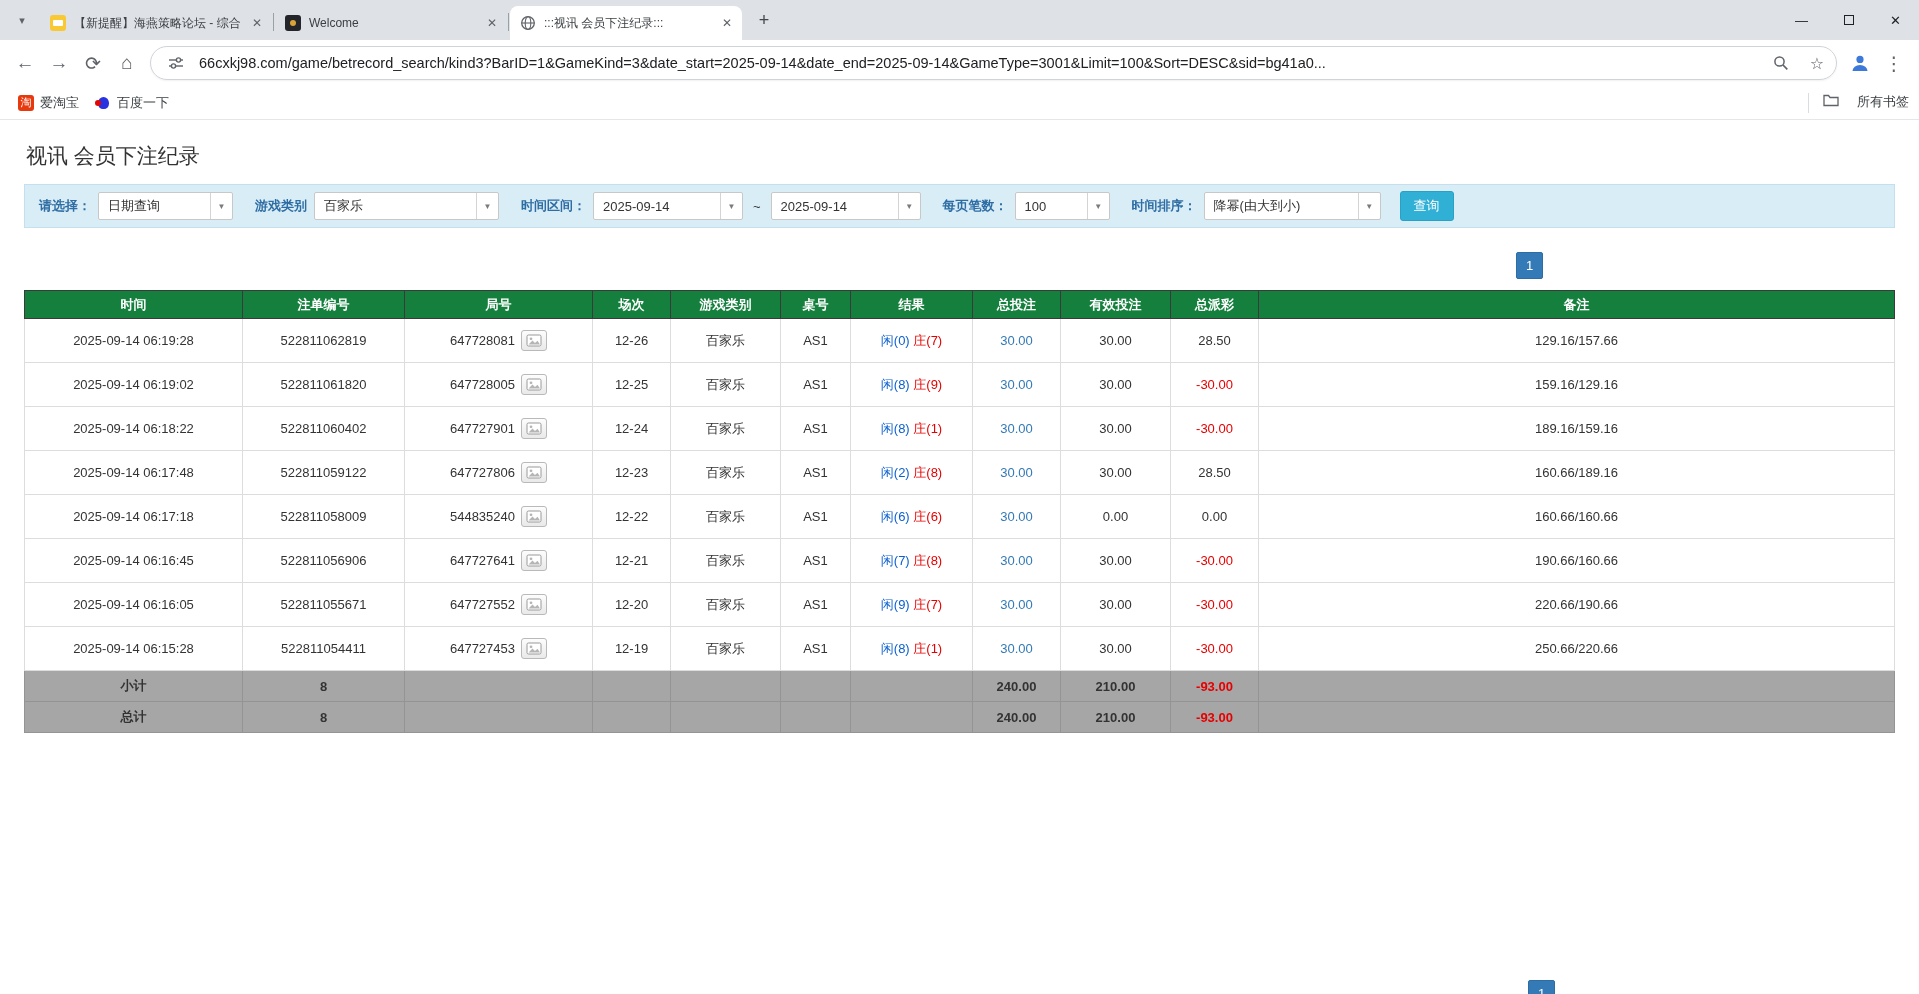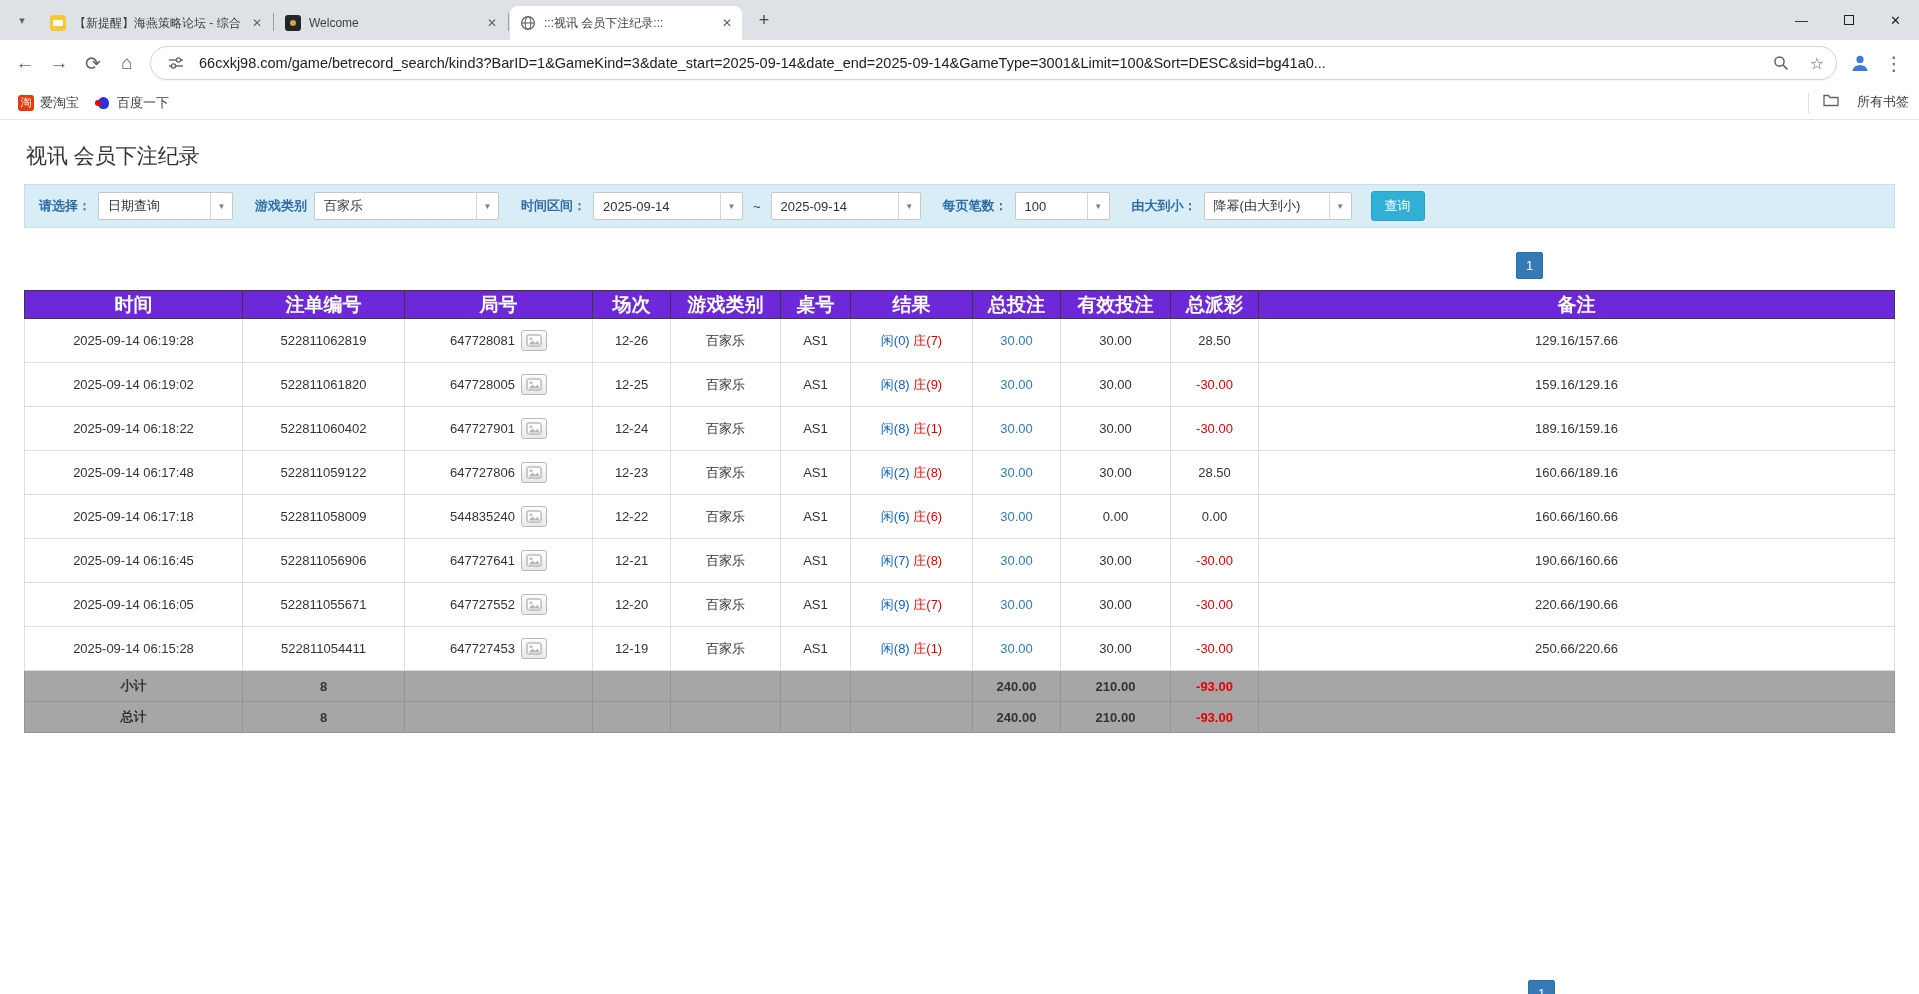"由大到小：" span.f-label { text: 由大到小 -> 时间排序 }
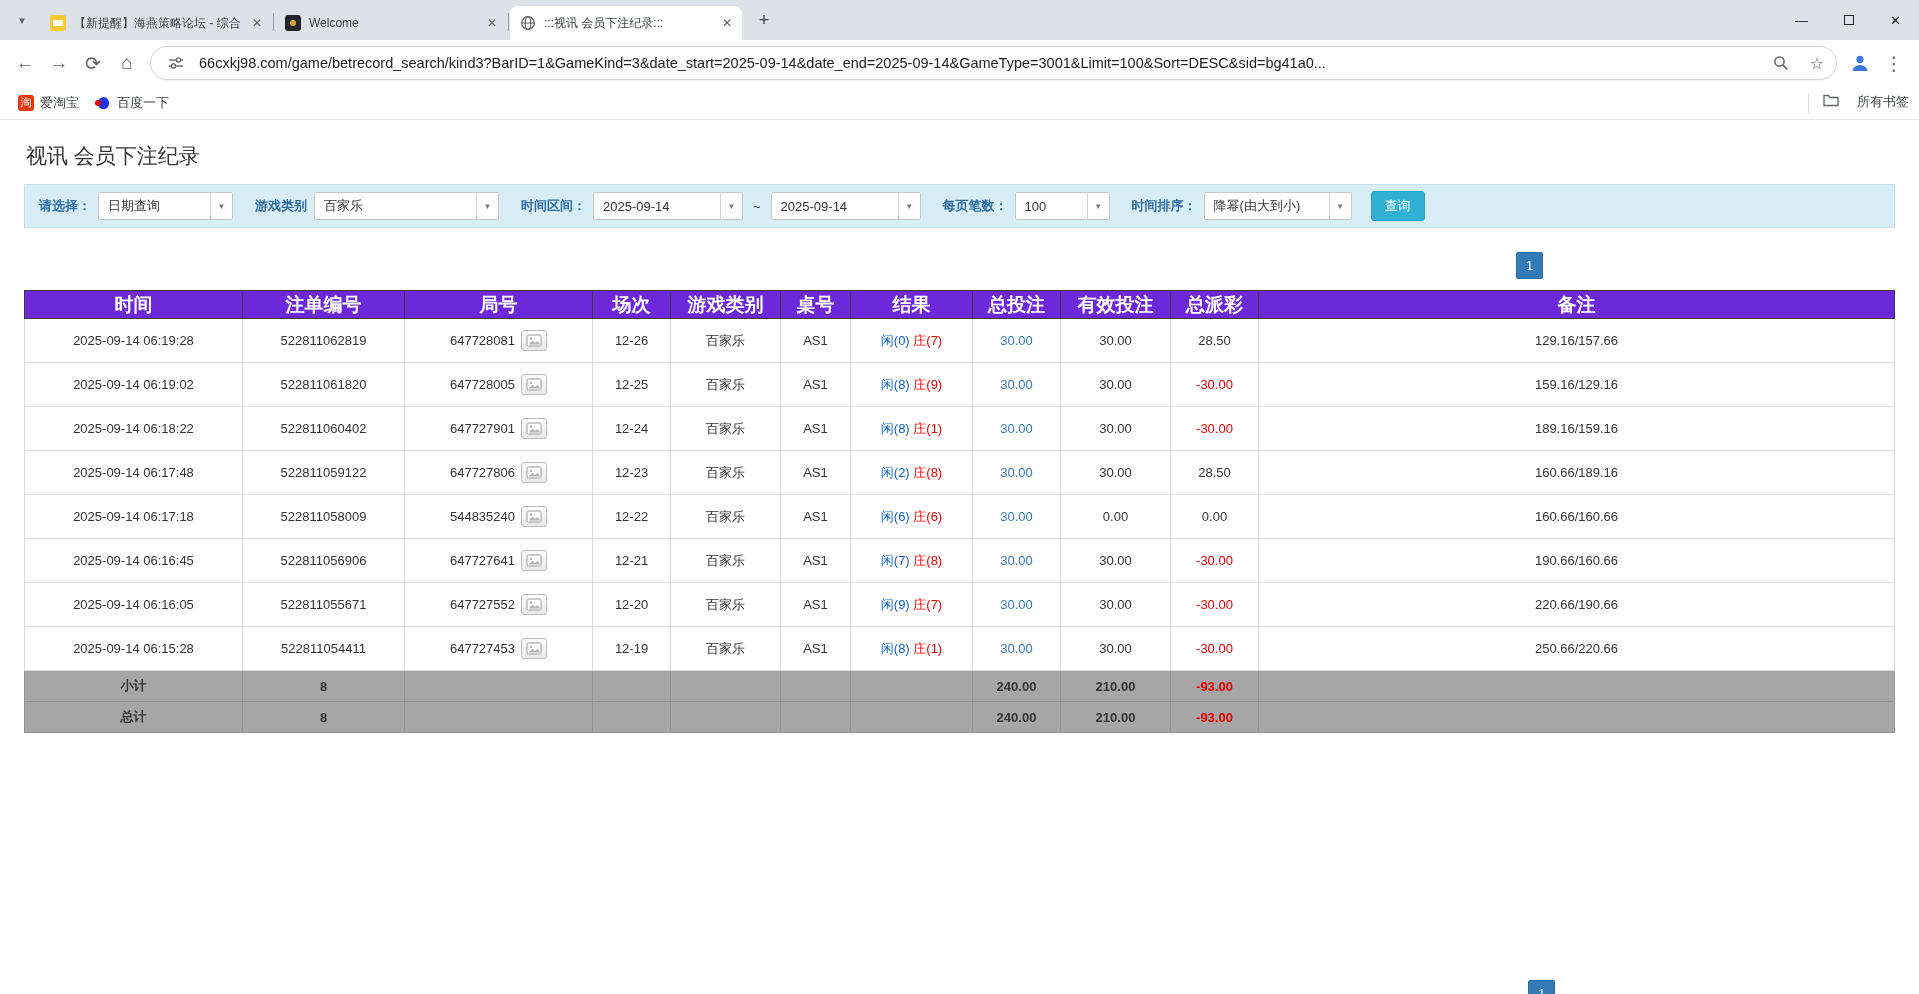"降幂(由大到小)" .w170 { width: 148px -> 177px }
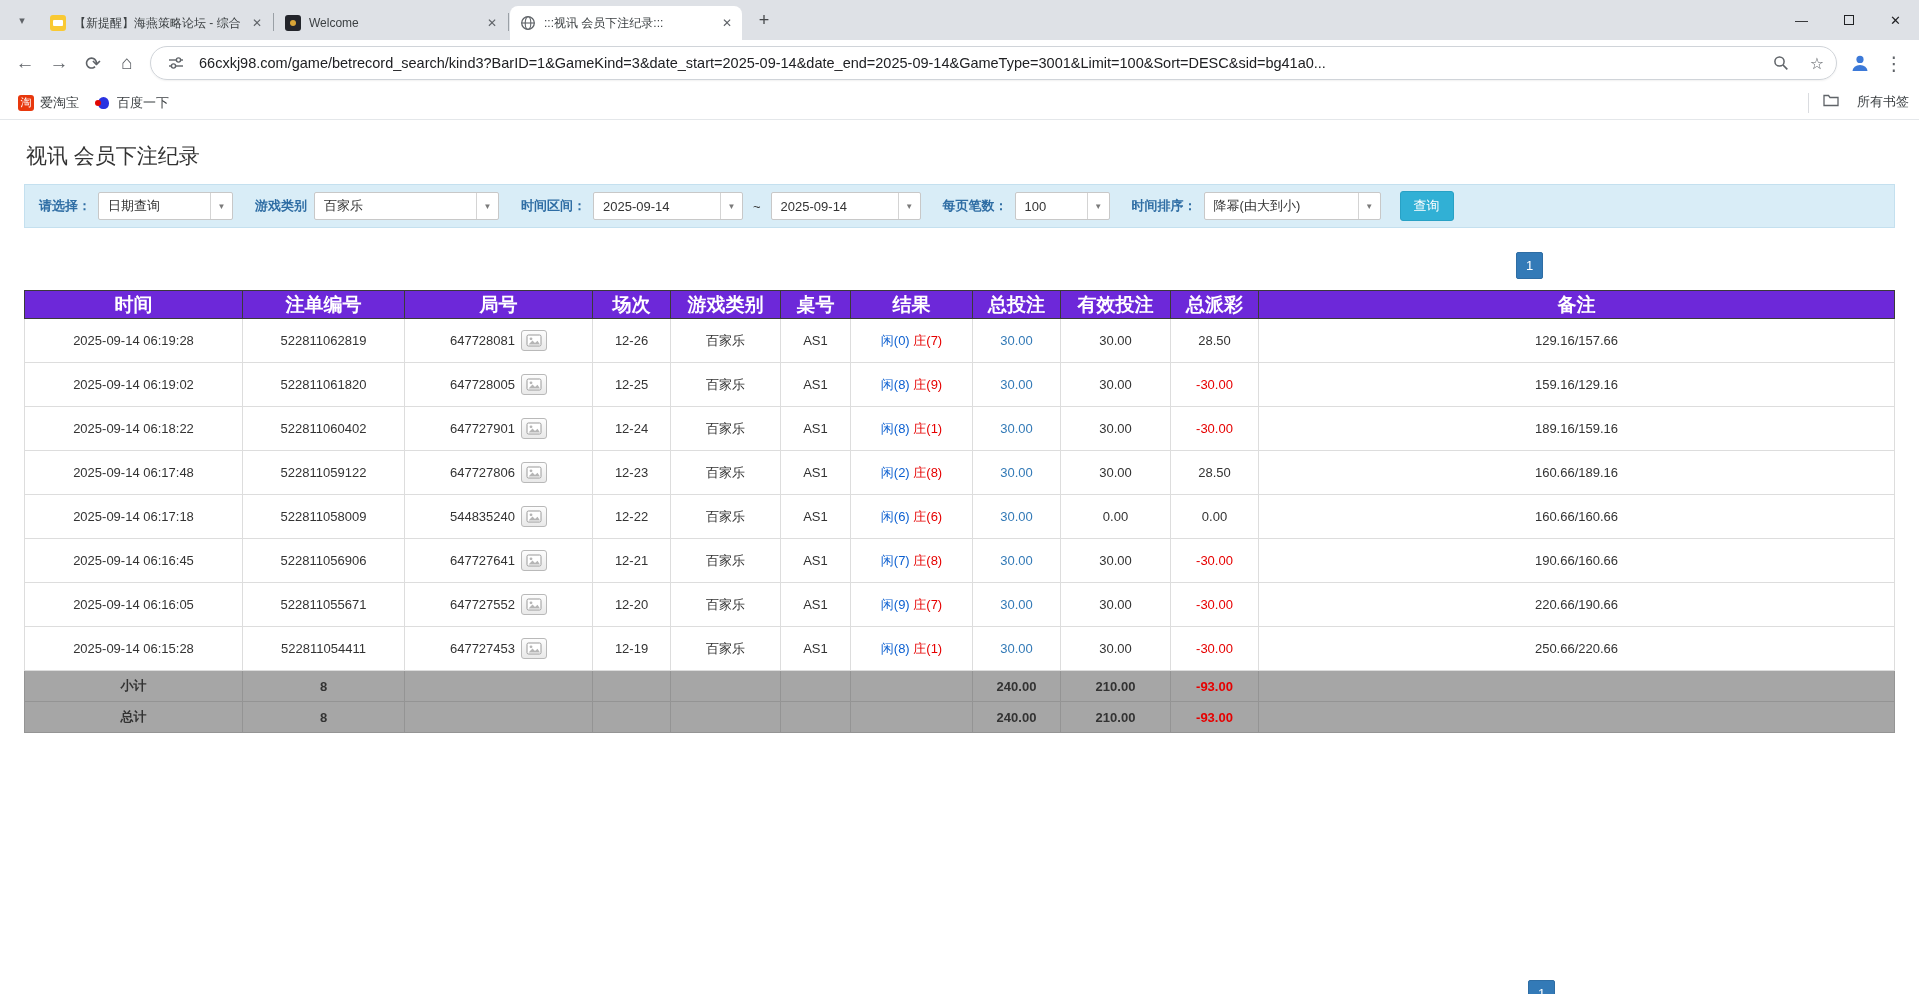"时间" .bets th { background: #6d28d9 -> #15803d; font-size: 19px -> 13px }
